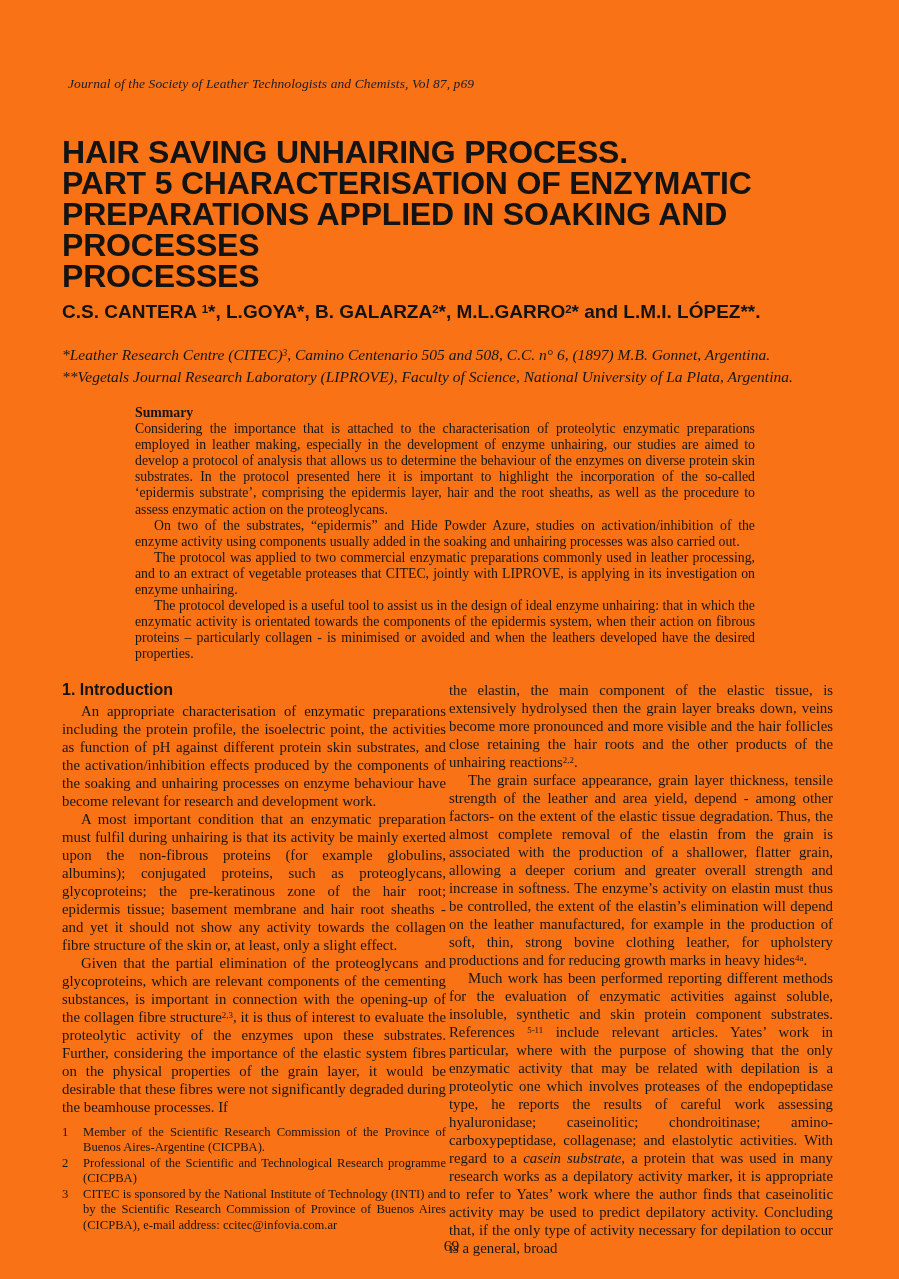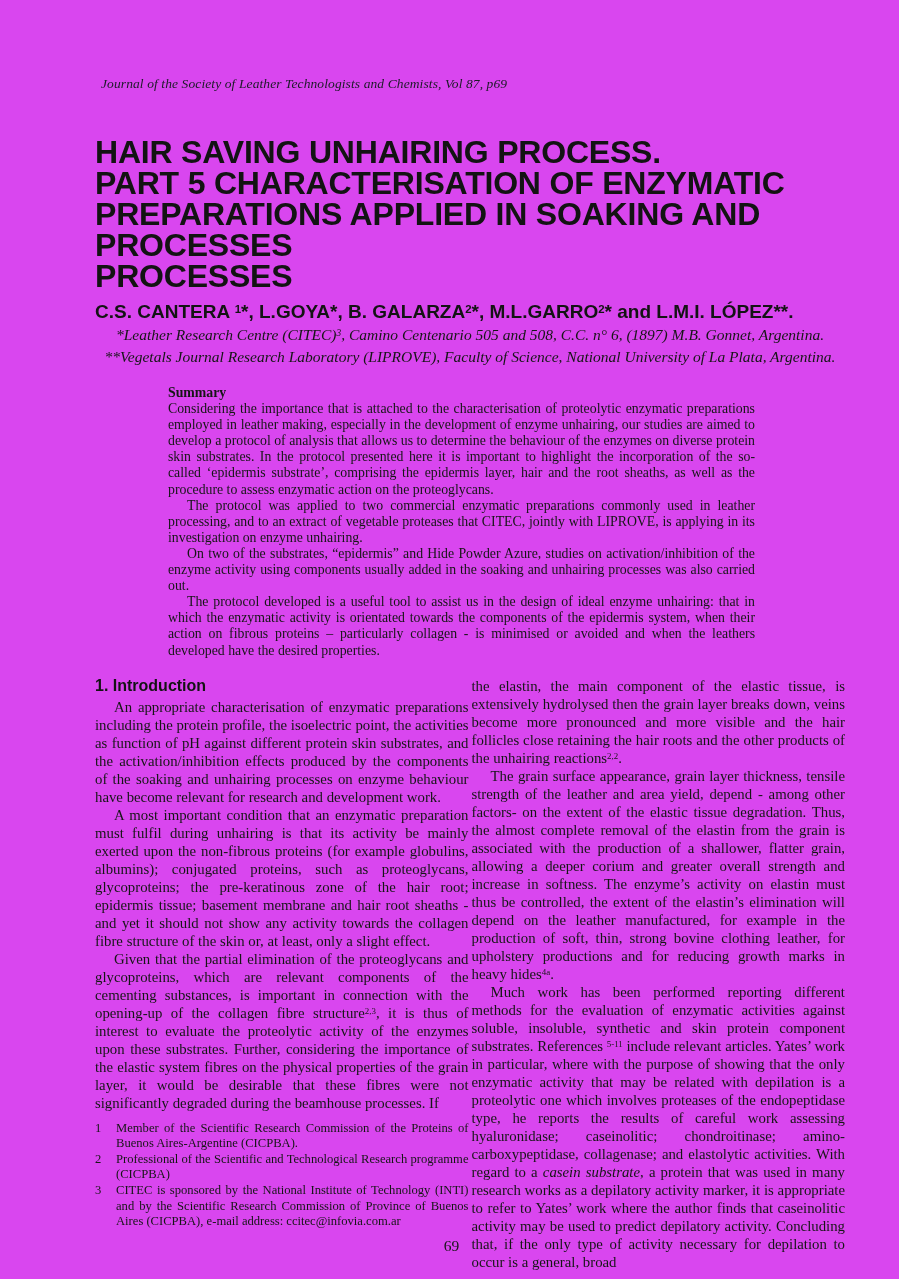"Journal of the Society of" .page { background: #d946ef -> #f97316; padding: 76px 54px 0 95px -> 76px 54px 0 62px }
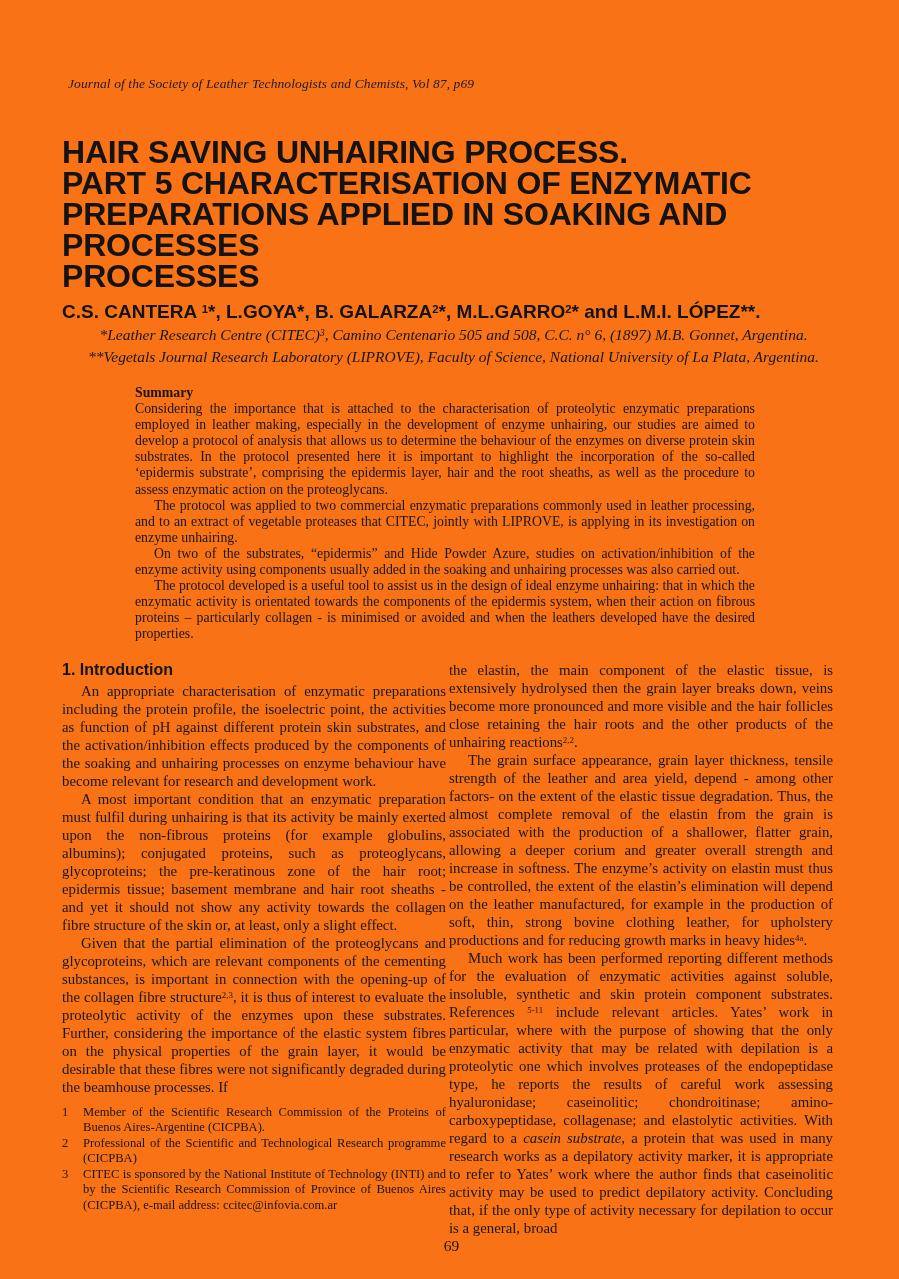"*Leather Research Centre (CITEC)3," .affils { margin-top: 2px -> 22px; text-align: center -> none }
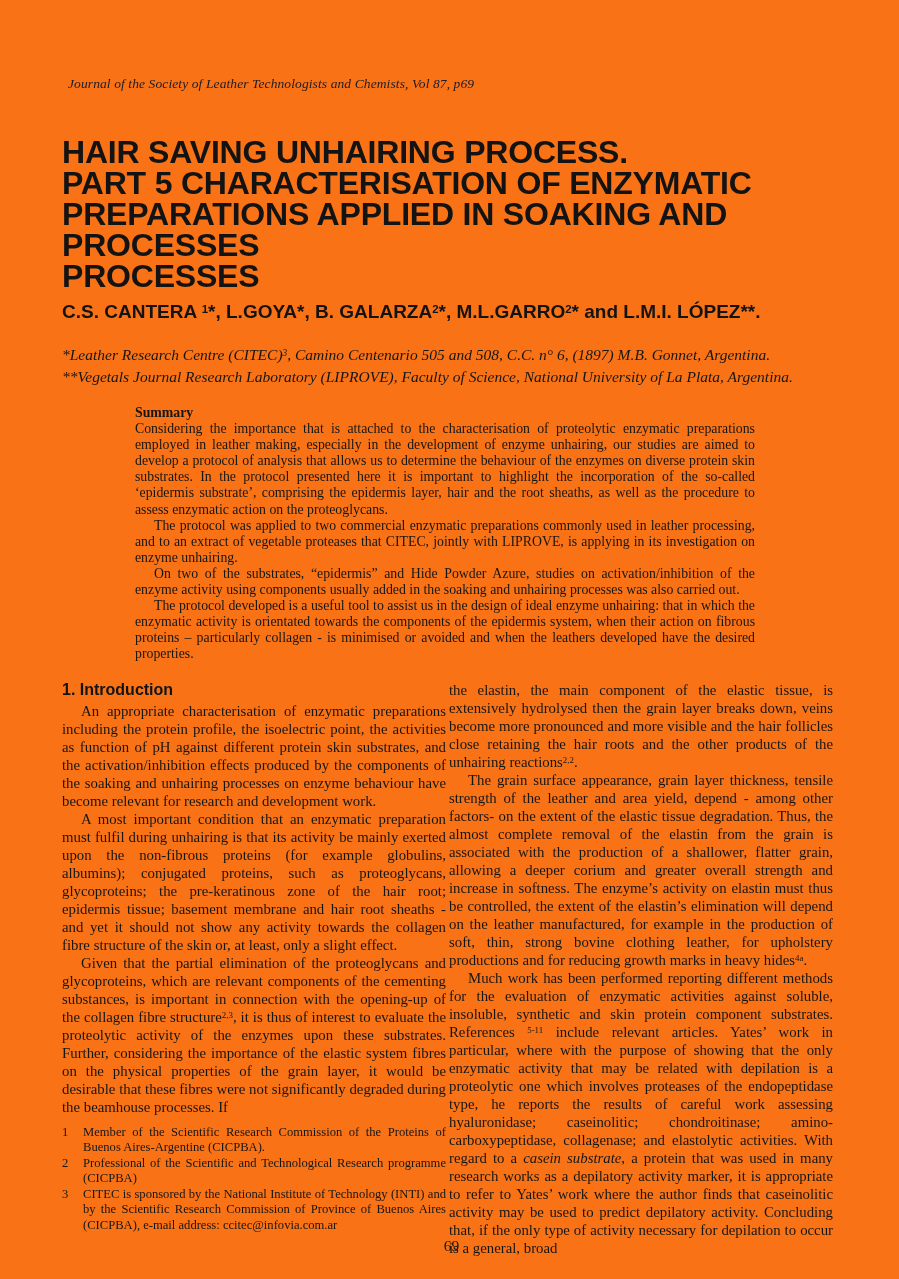"The protocol was applied to" p.sum-para { order: before "On two of the substrates," -> after "On two of the substrates," }
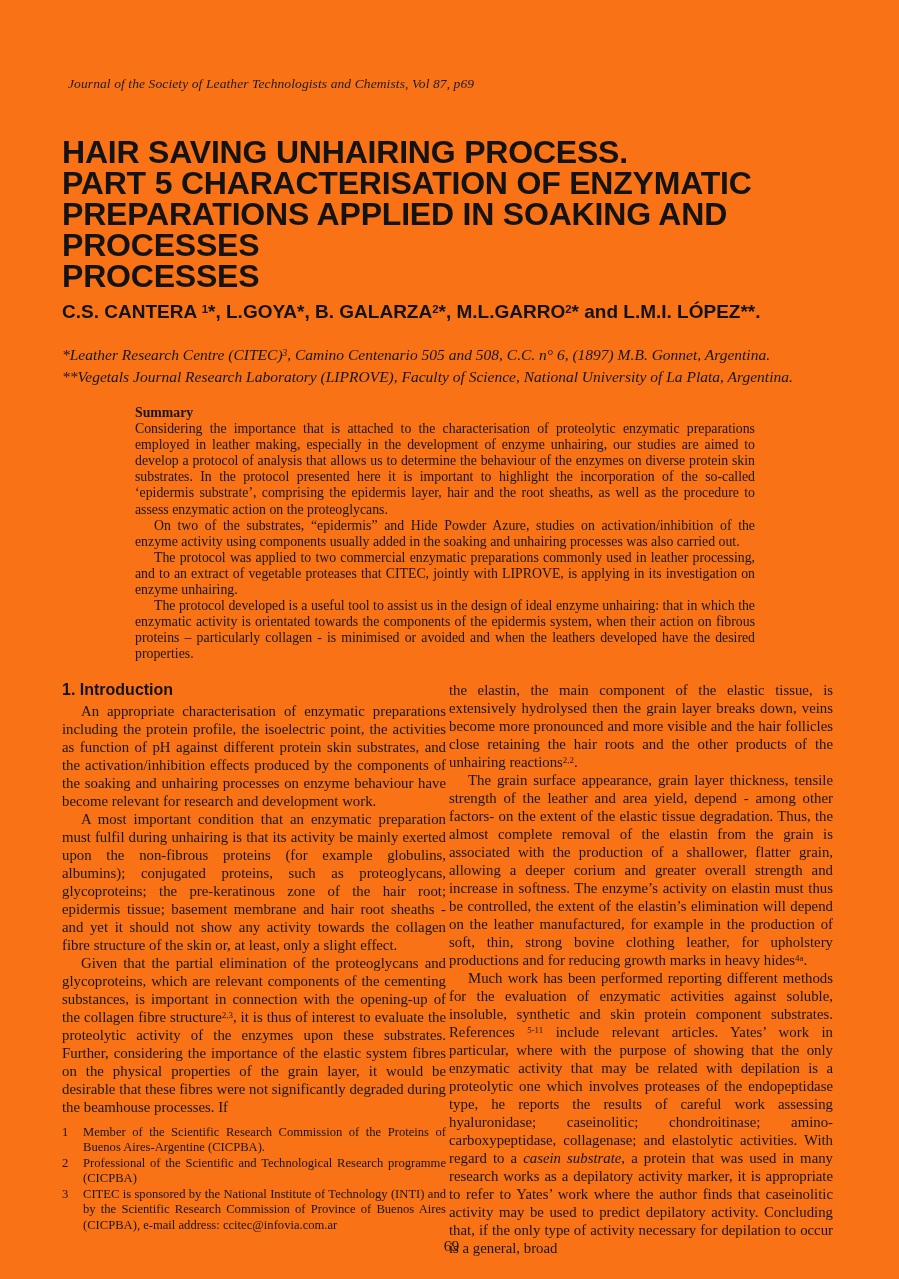"Member of the Scientific Research" p { text: Proteins -> Province }
